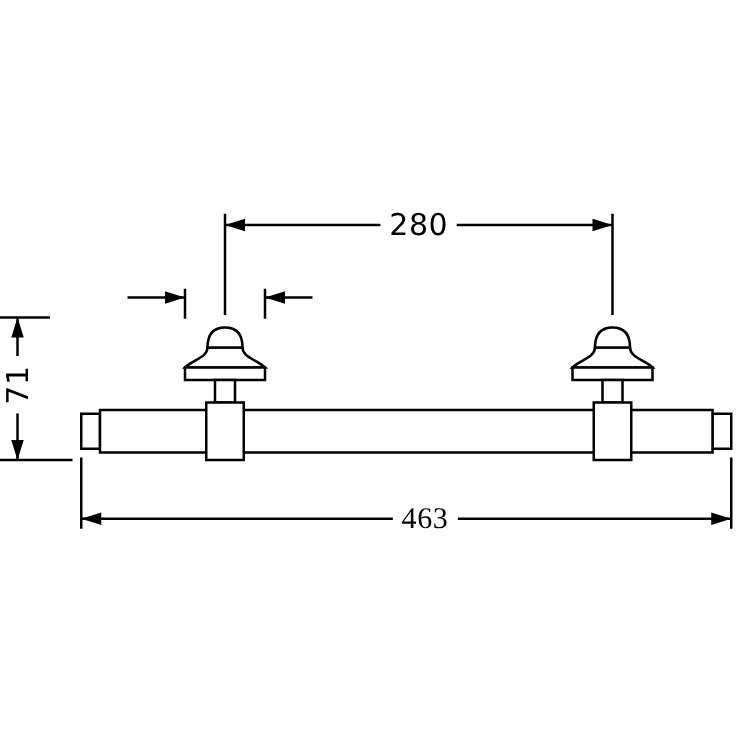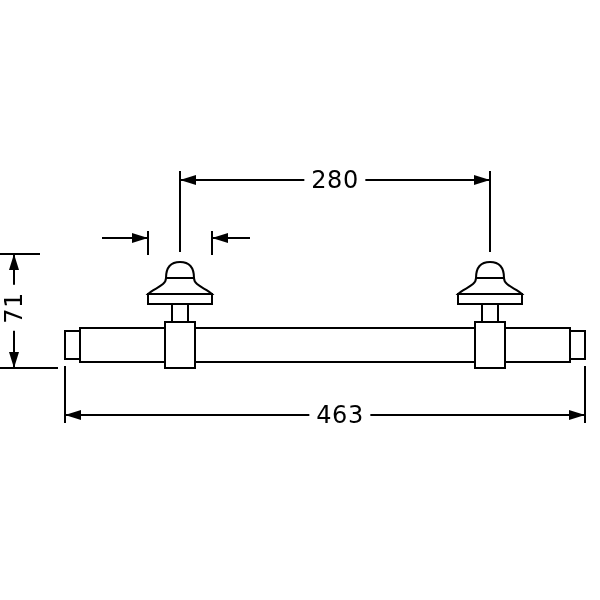"463" span.dim-label { font-family: none -> Liberation Serif, serif }
